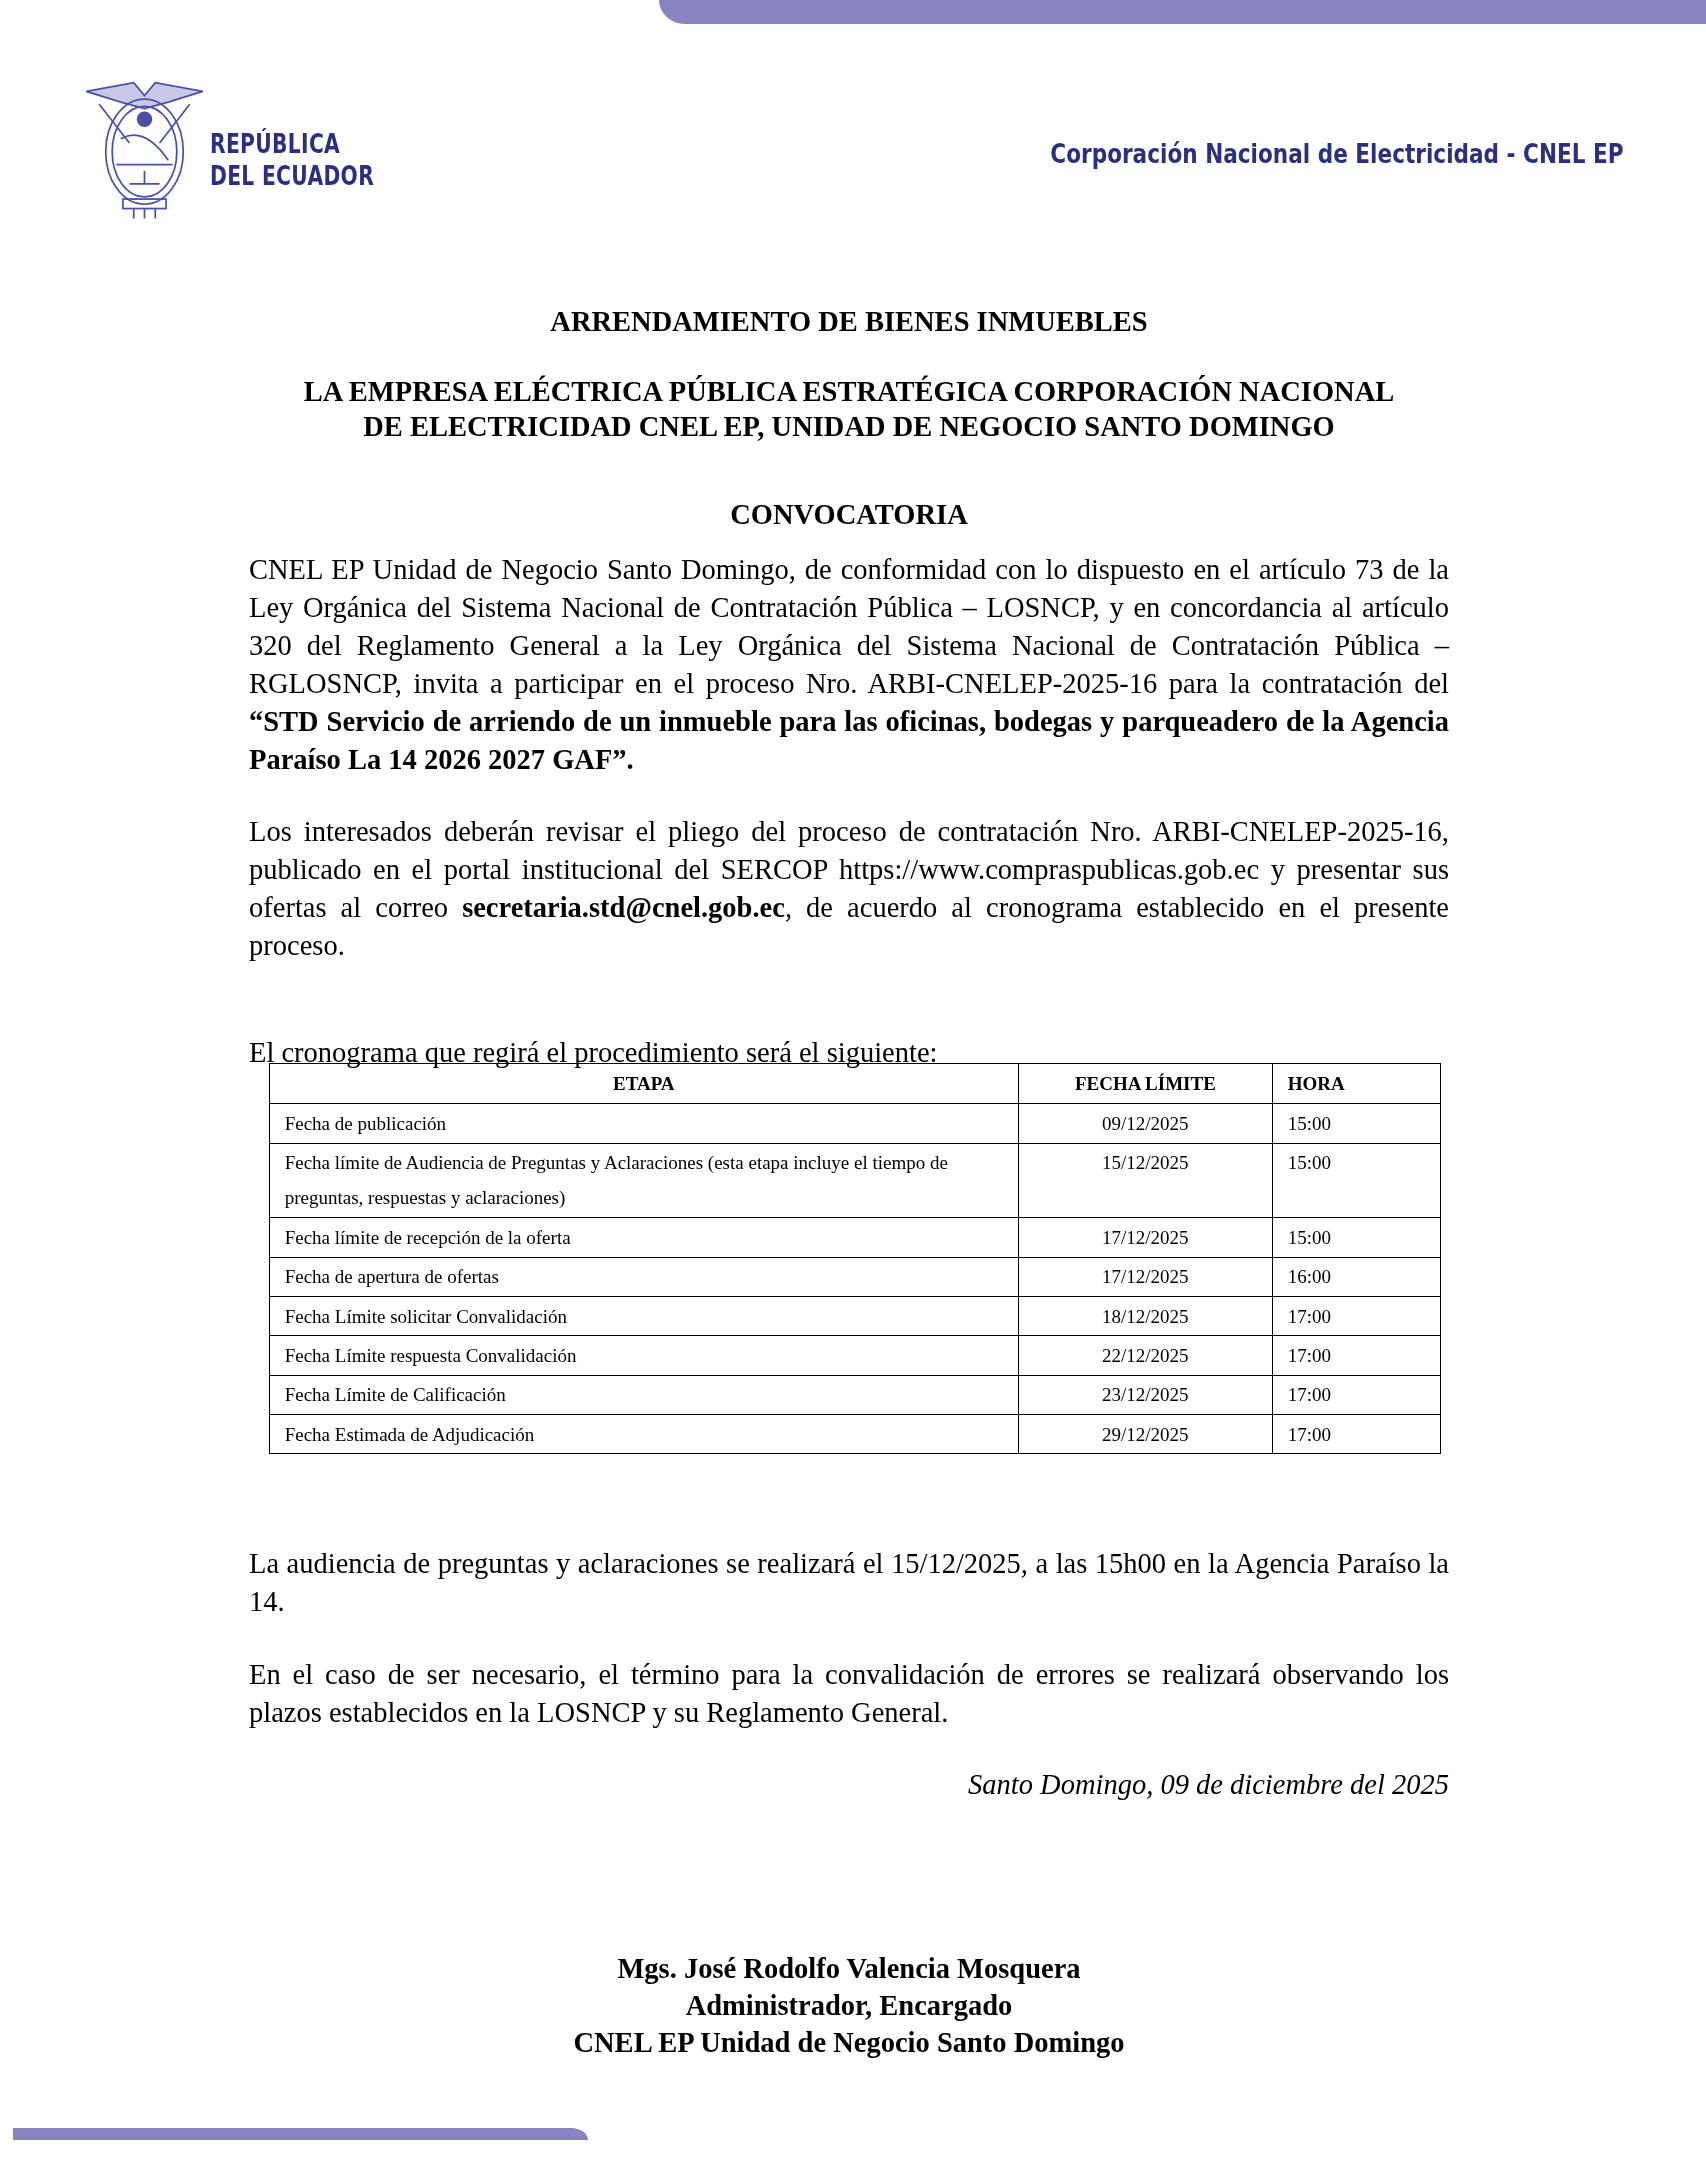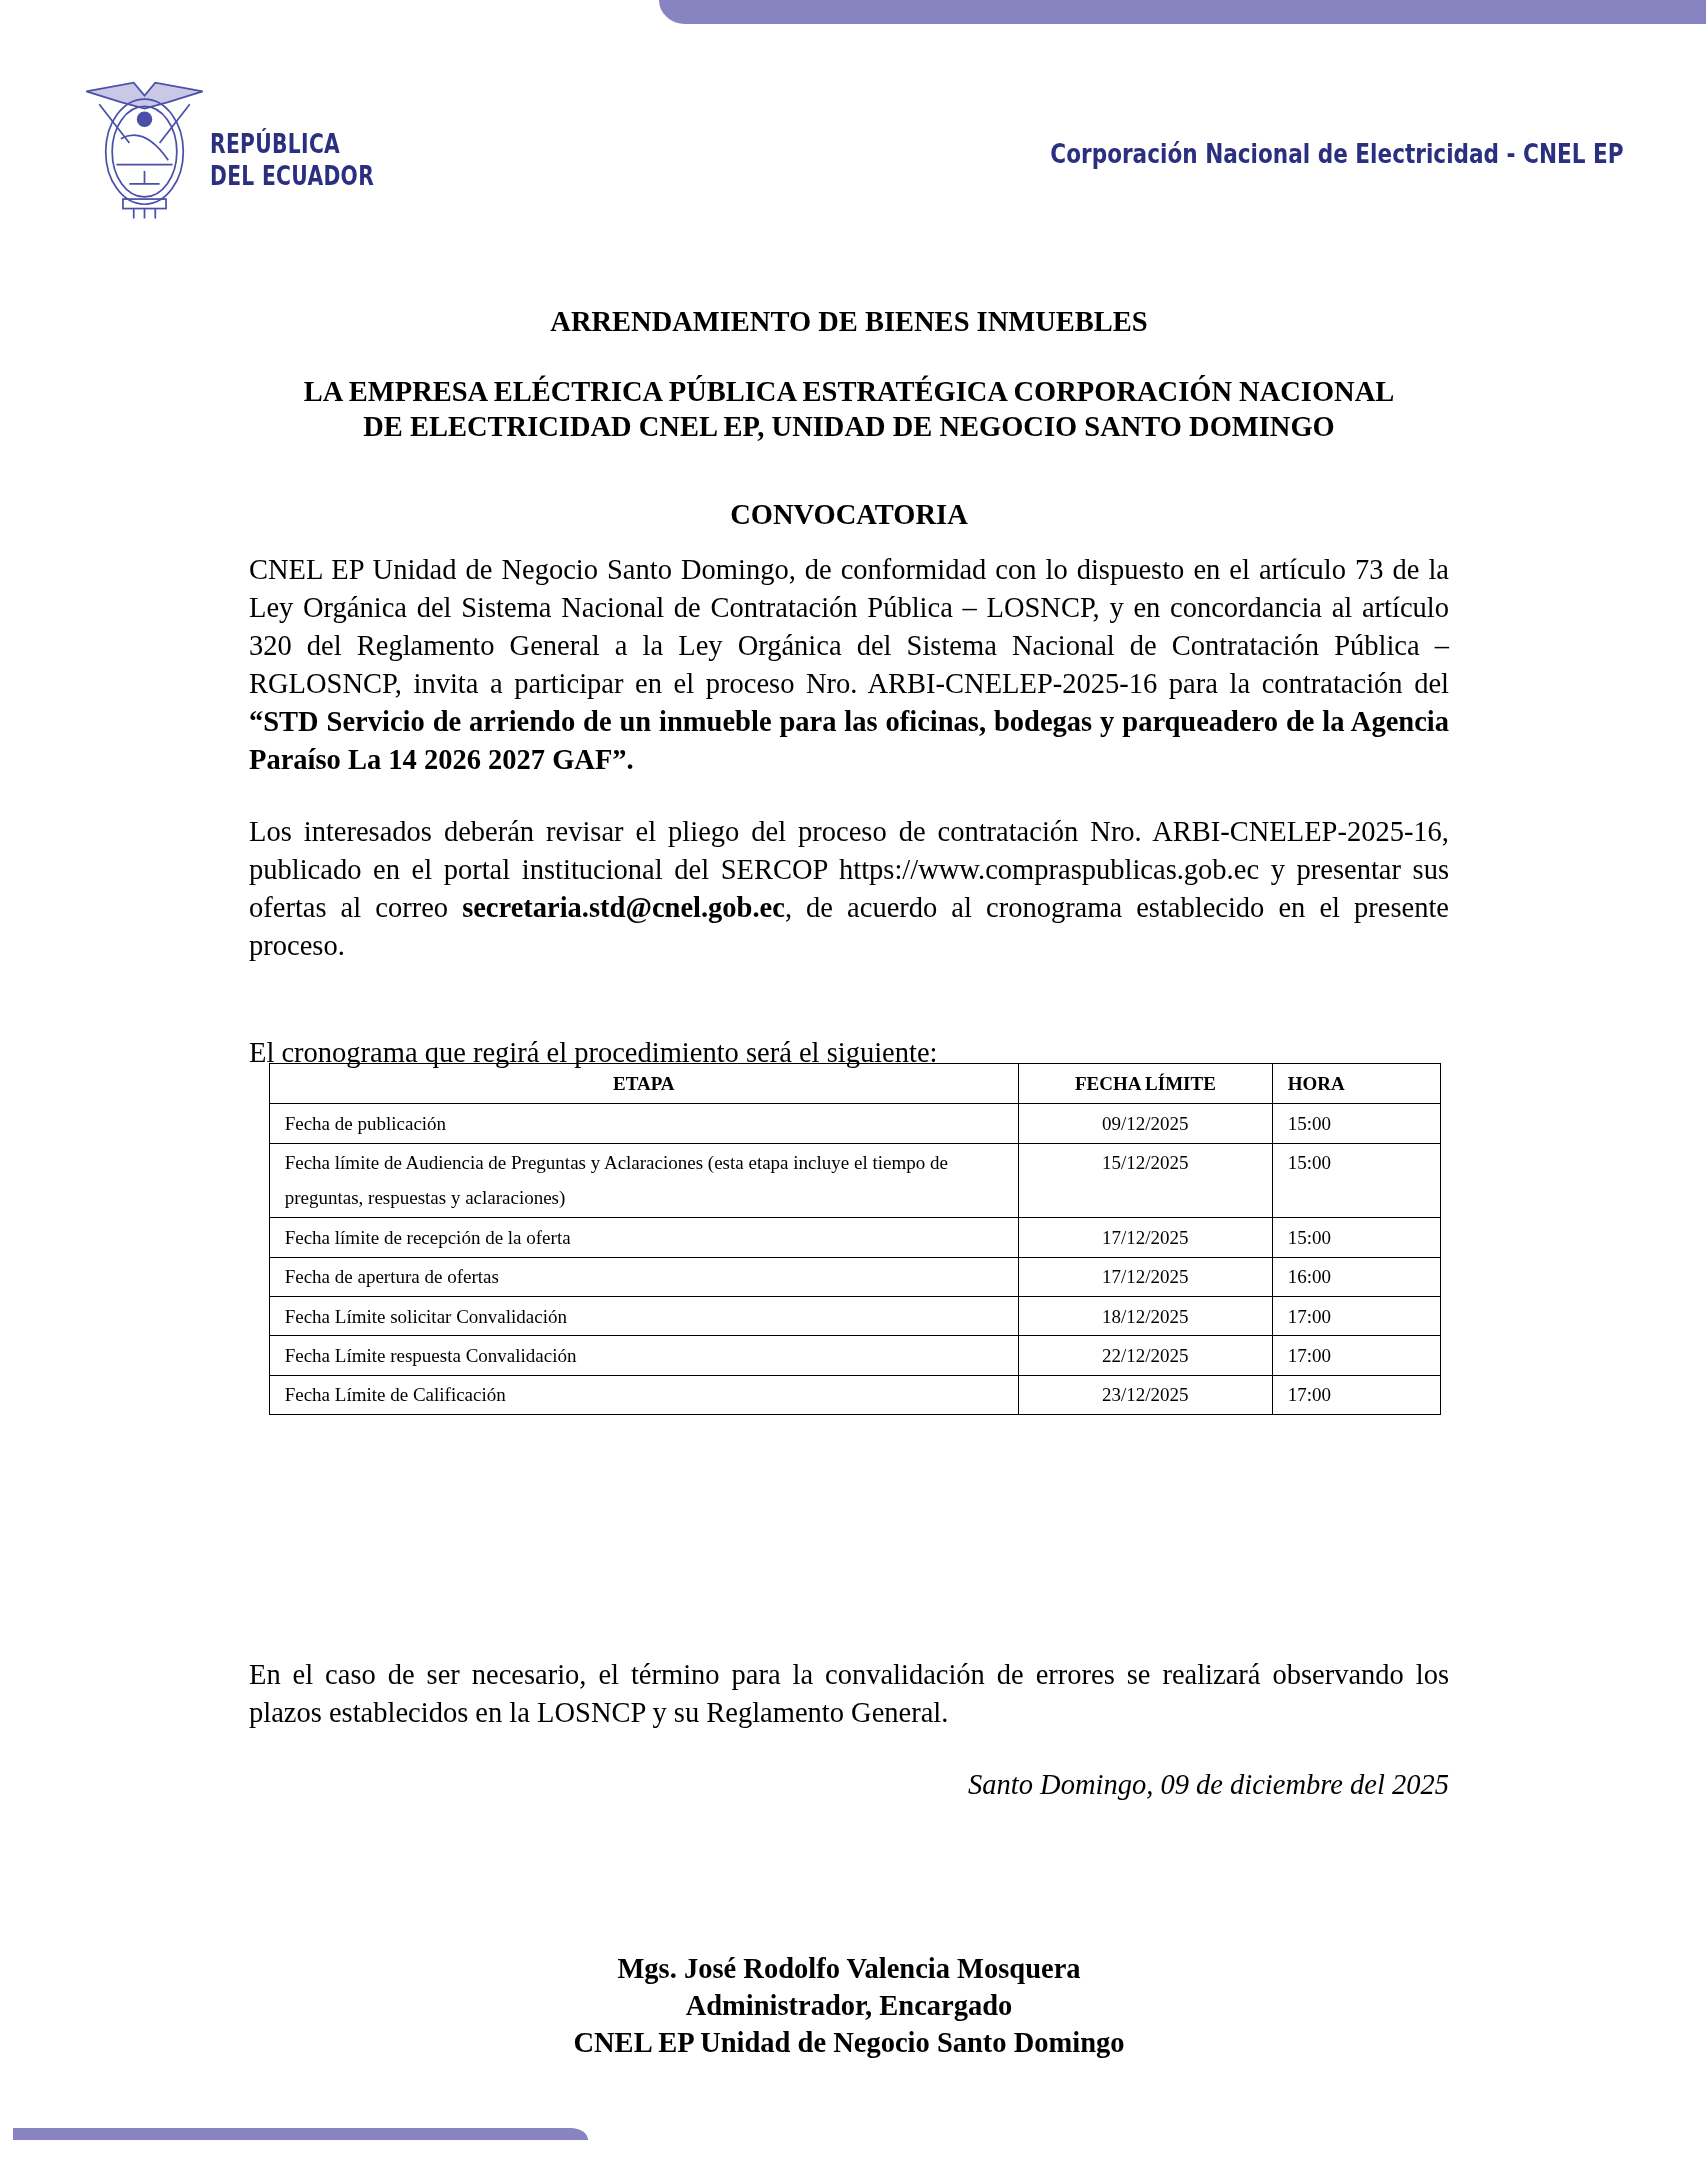"Fecha Estimada de Adjudicación" tr { html: none -> <tr> <td>Fecha Estimada de Adjudicación</td> <td>29/12/2025</td> <td>17:00</td> </tr> }
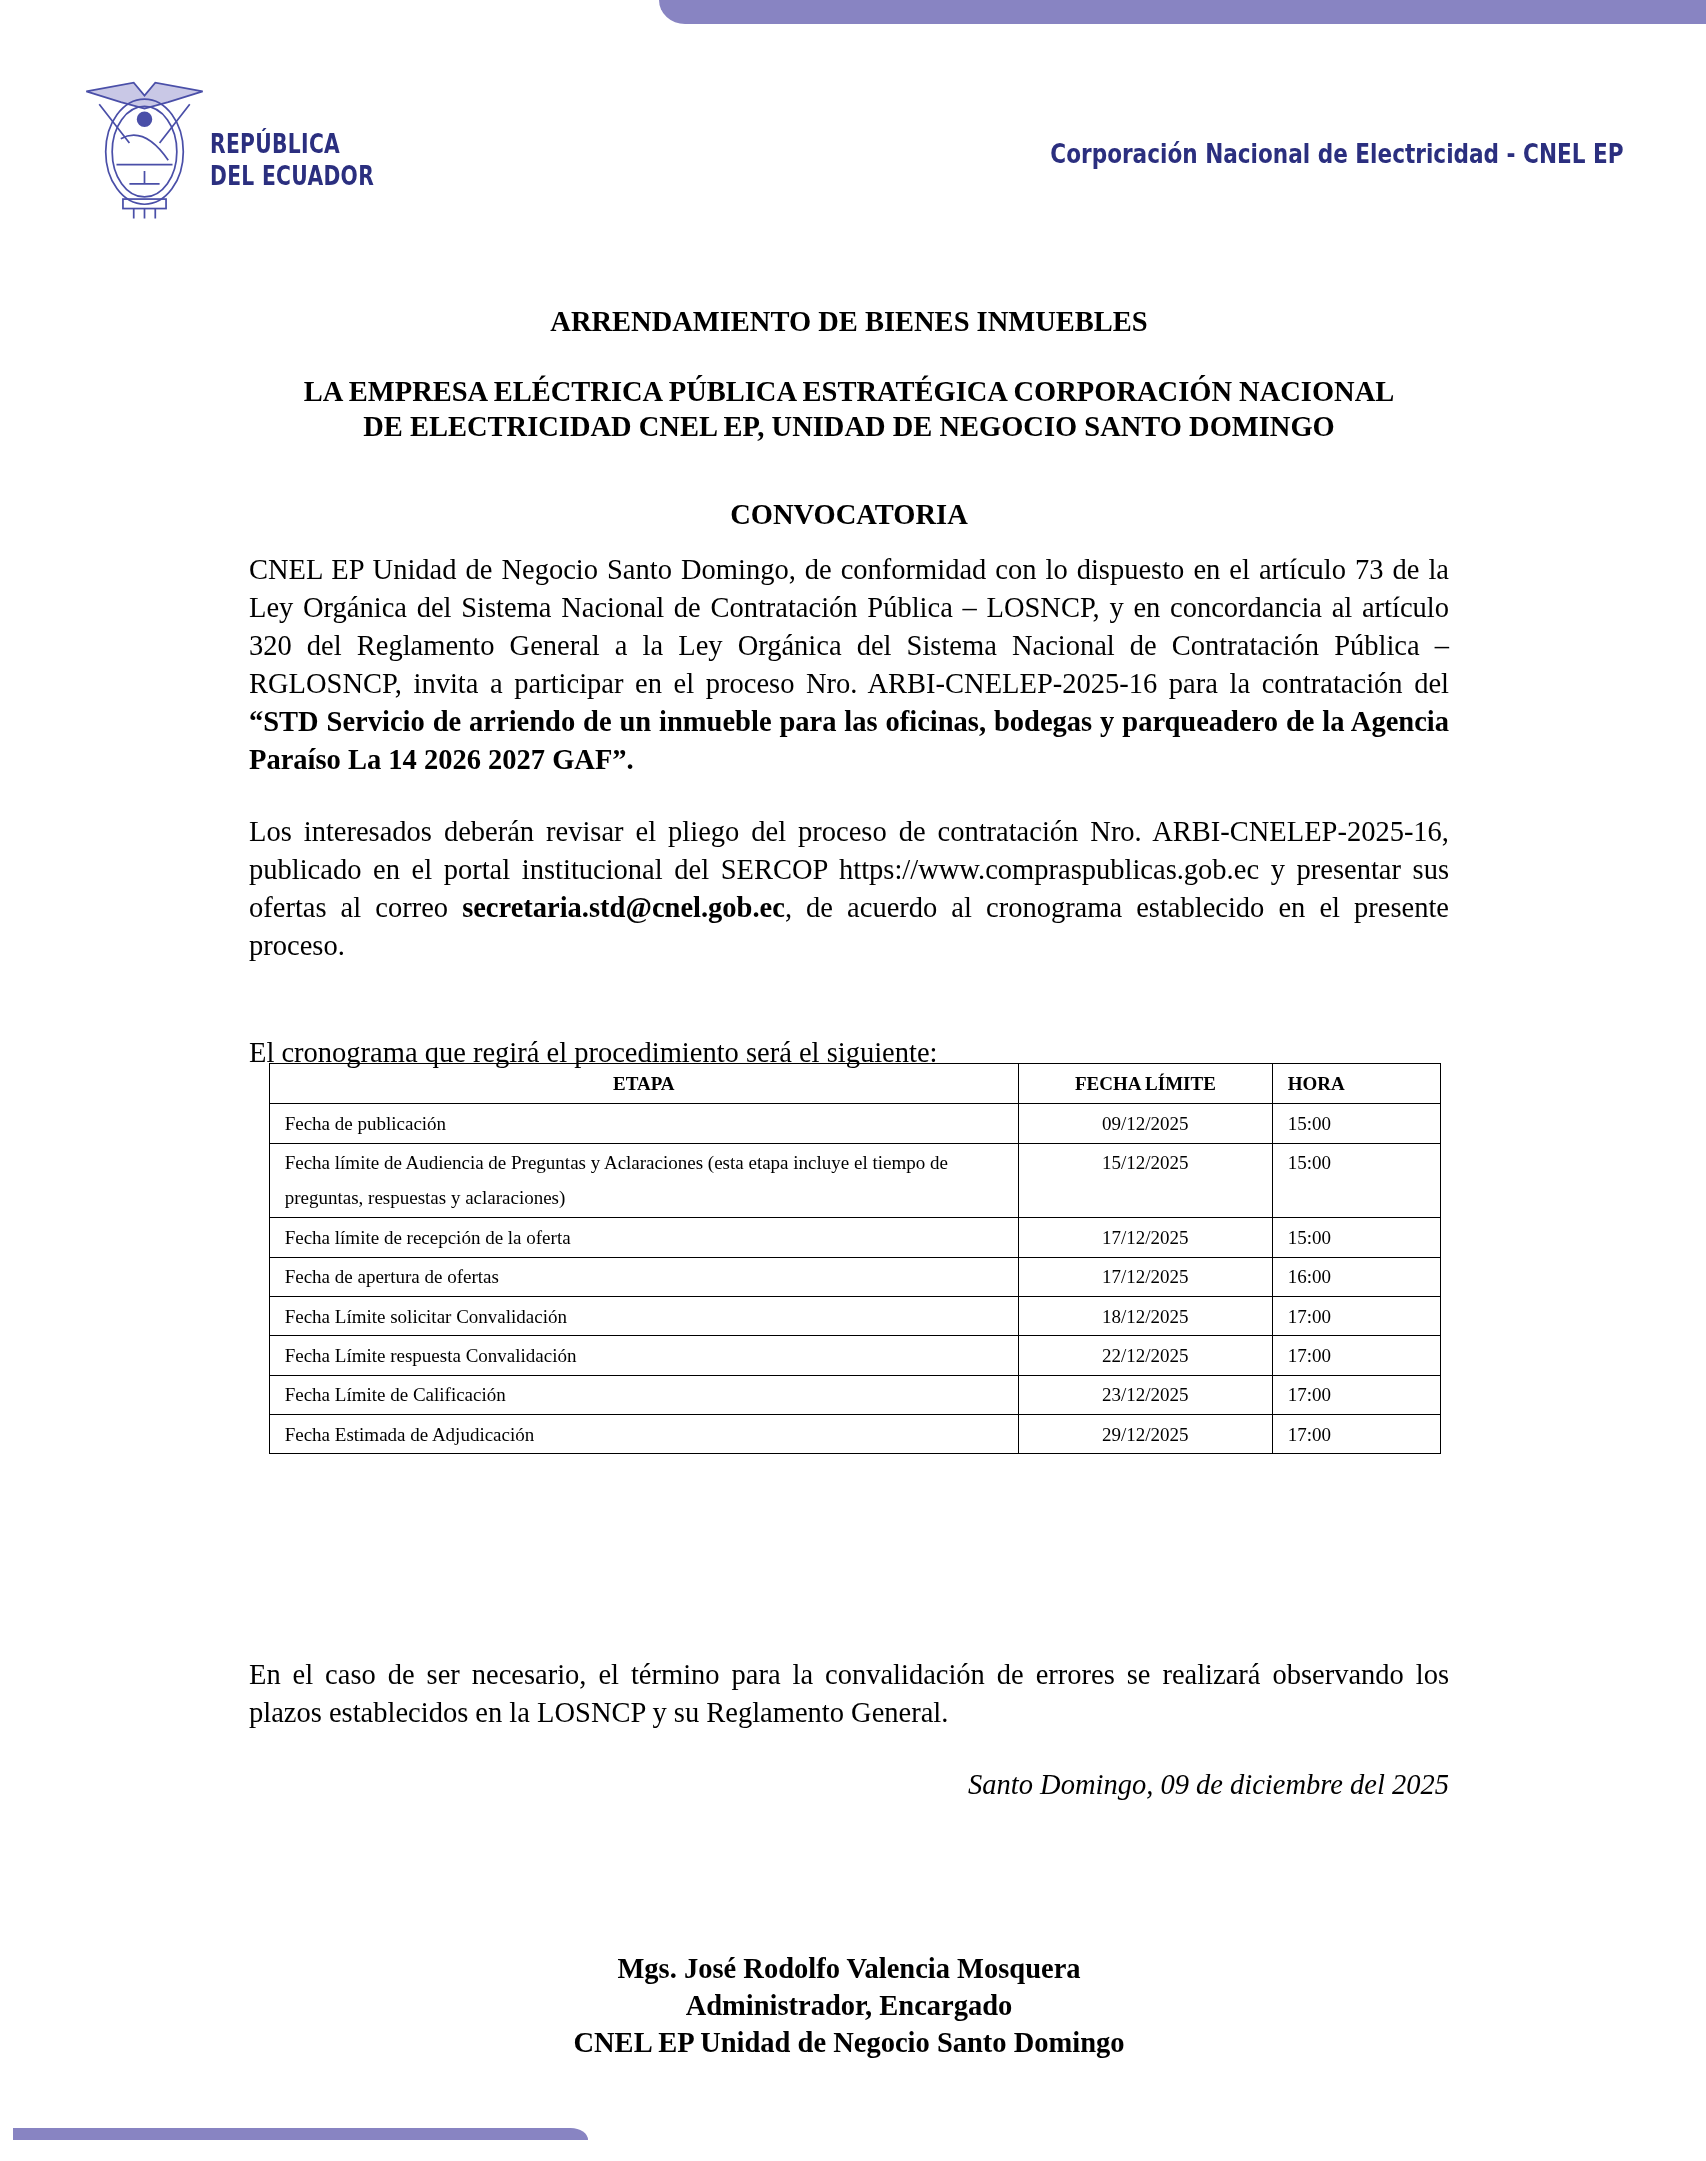"La audiencia de preguntas y" div.doc { html: none -> <div>La audiencia de preguntas y aclaraciones se realizará el 15/12/2025, a las 15h00 en la Agencia Paraíso la 14.</div> }
